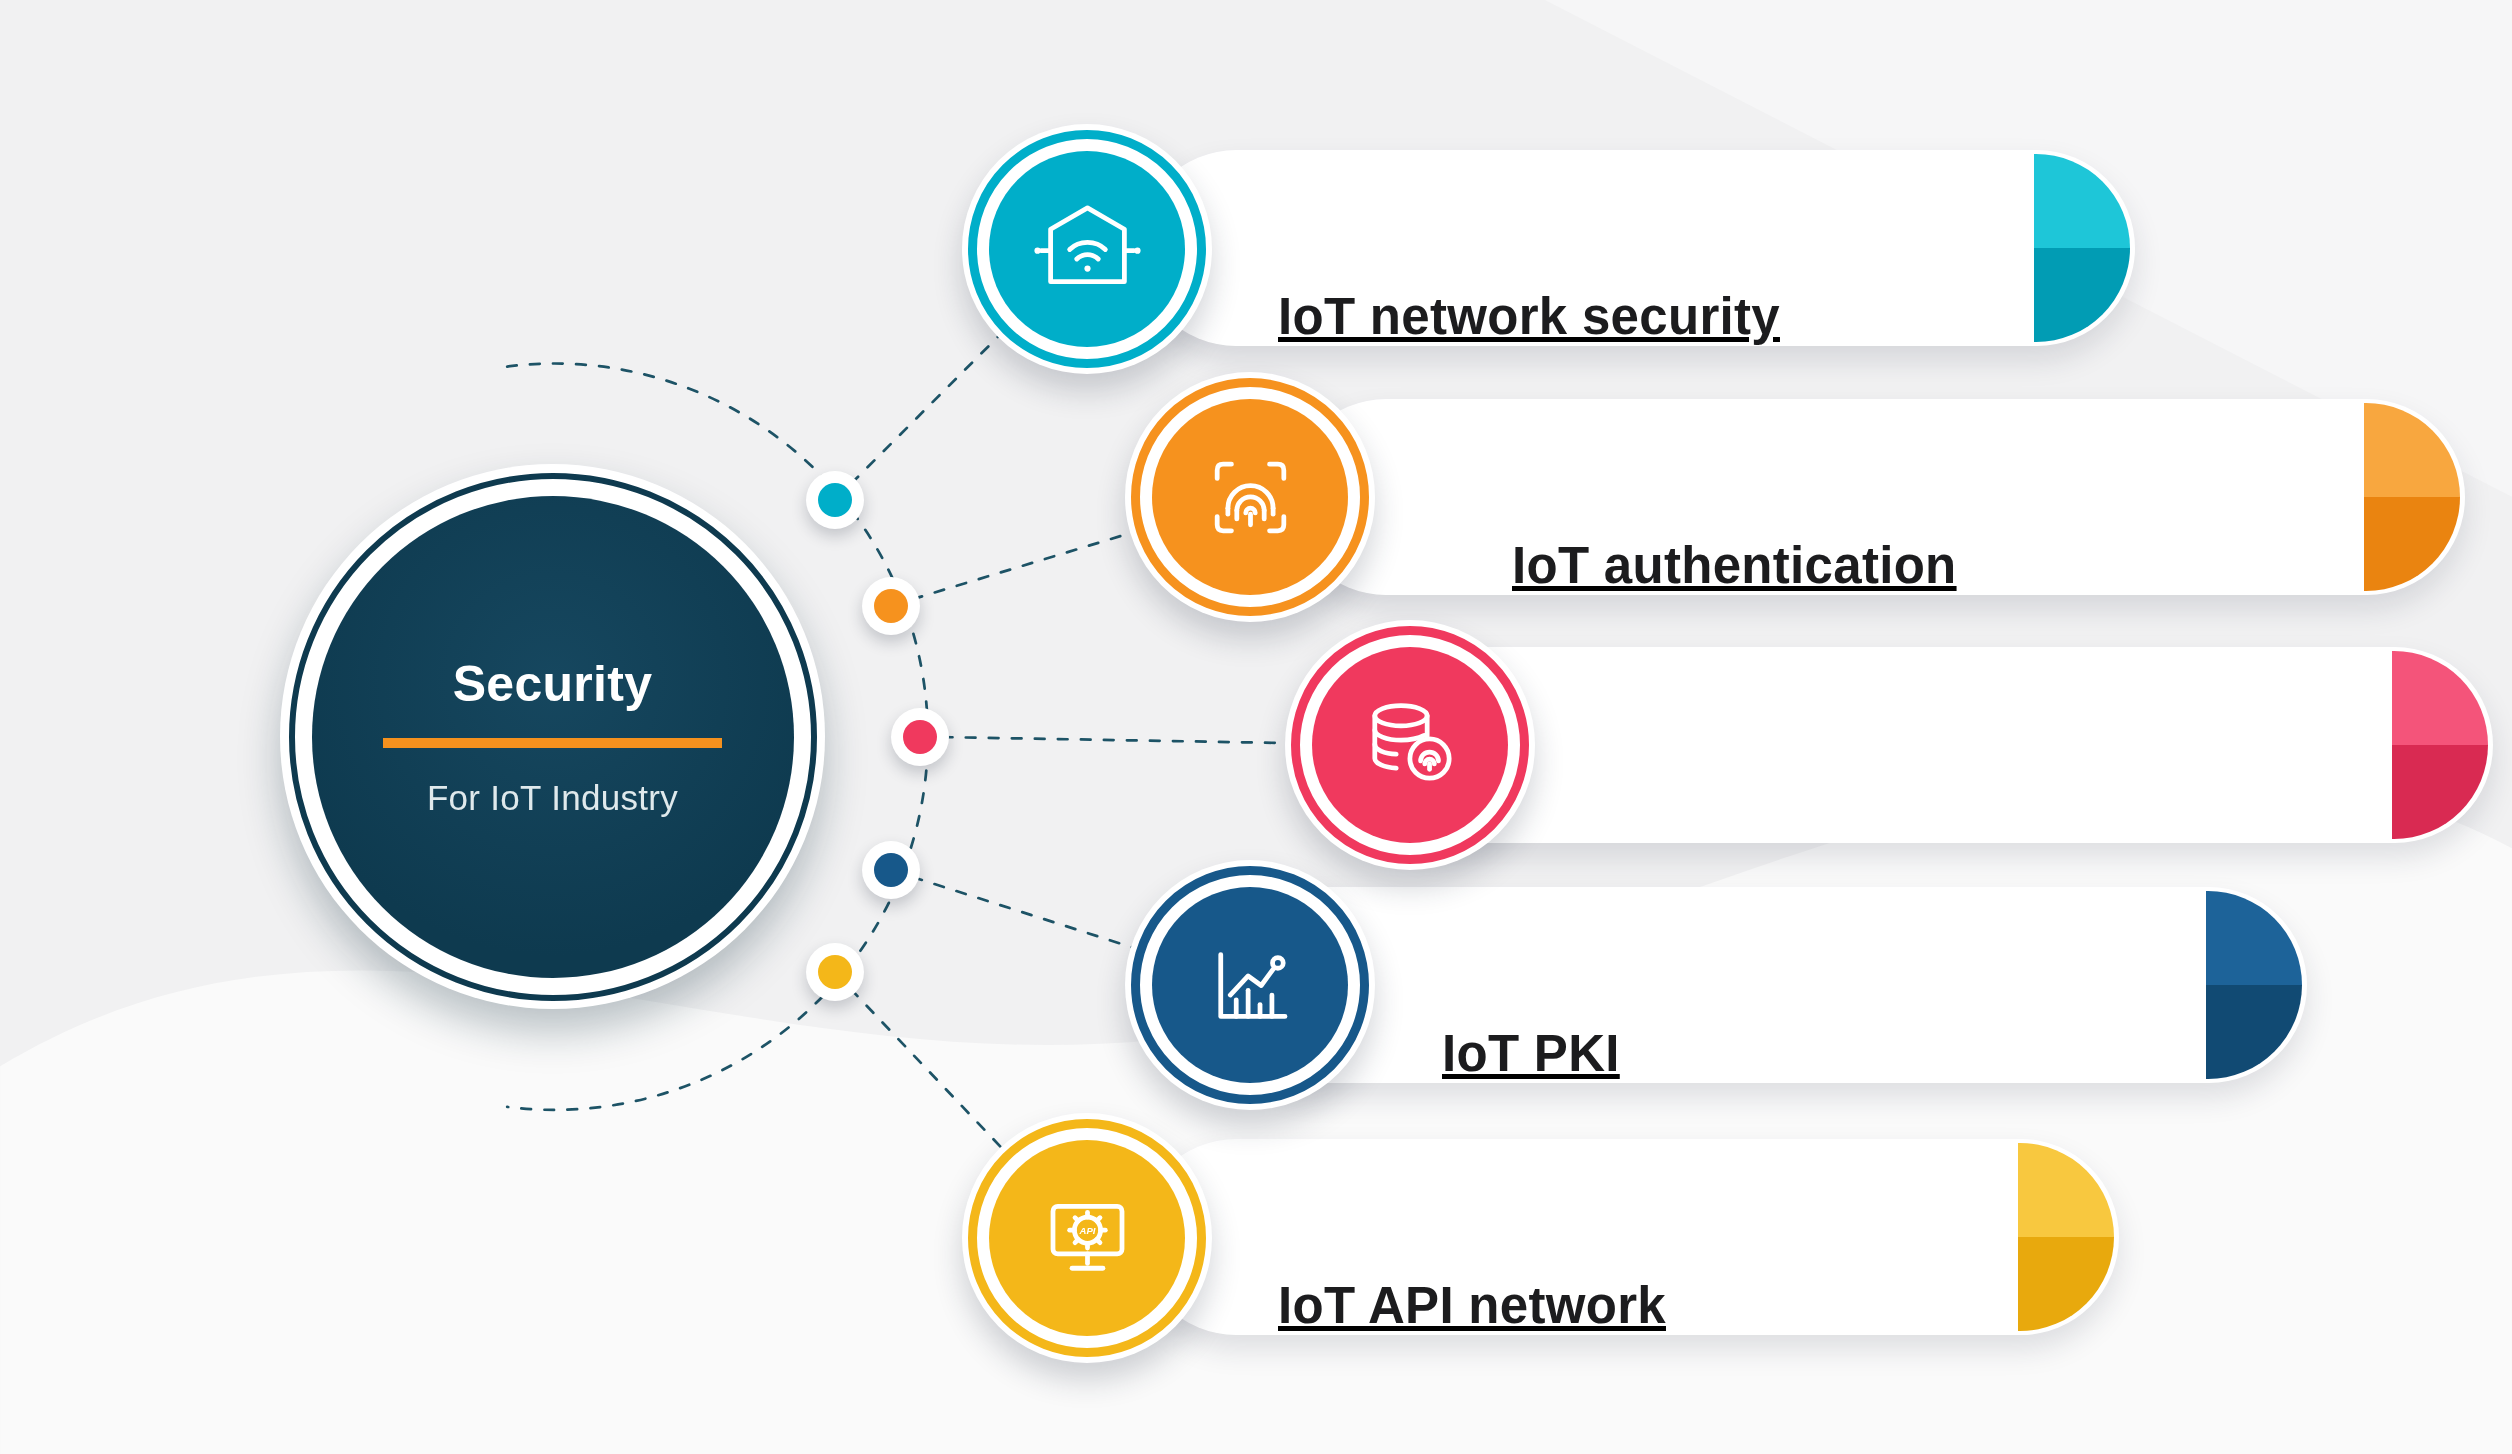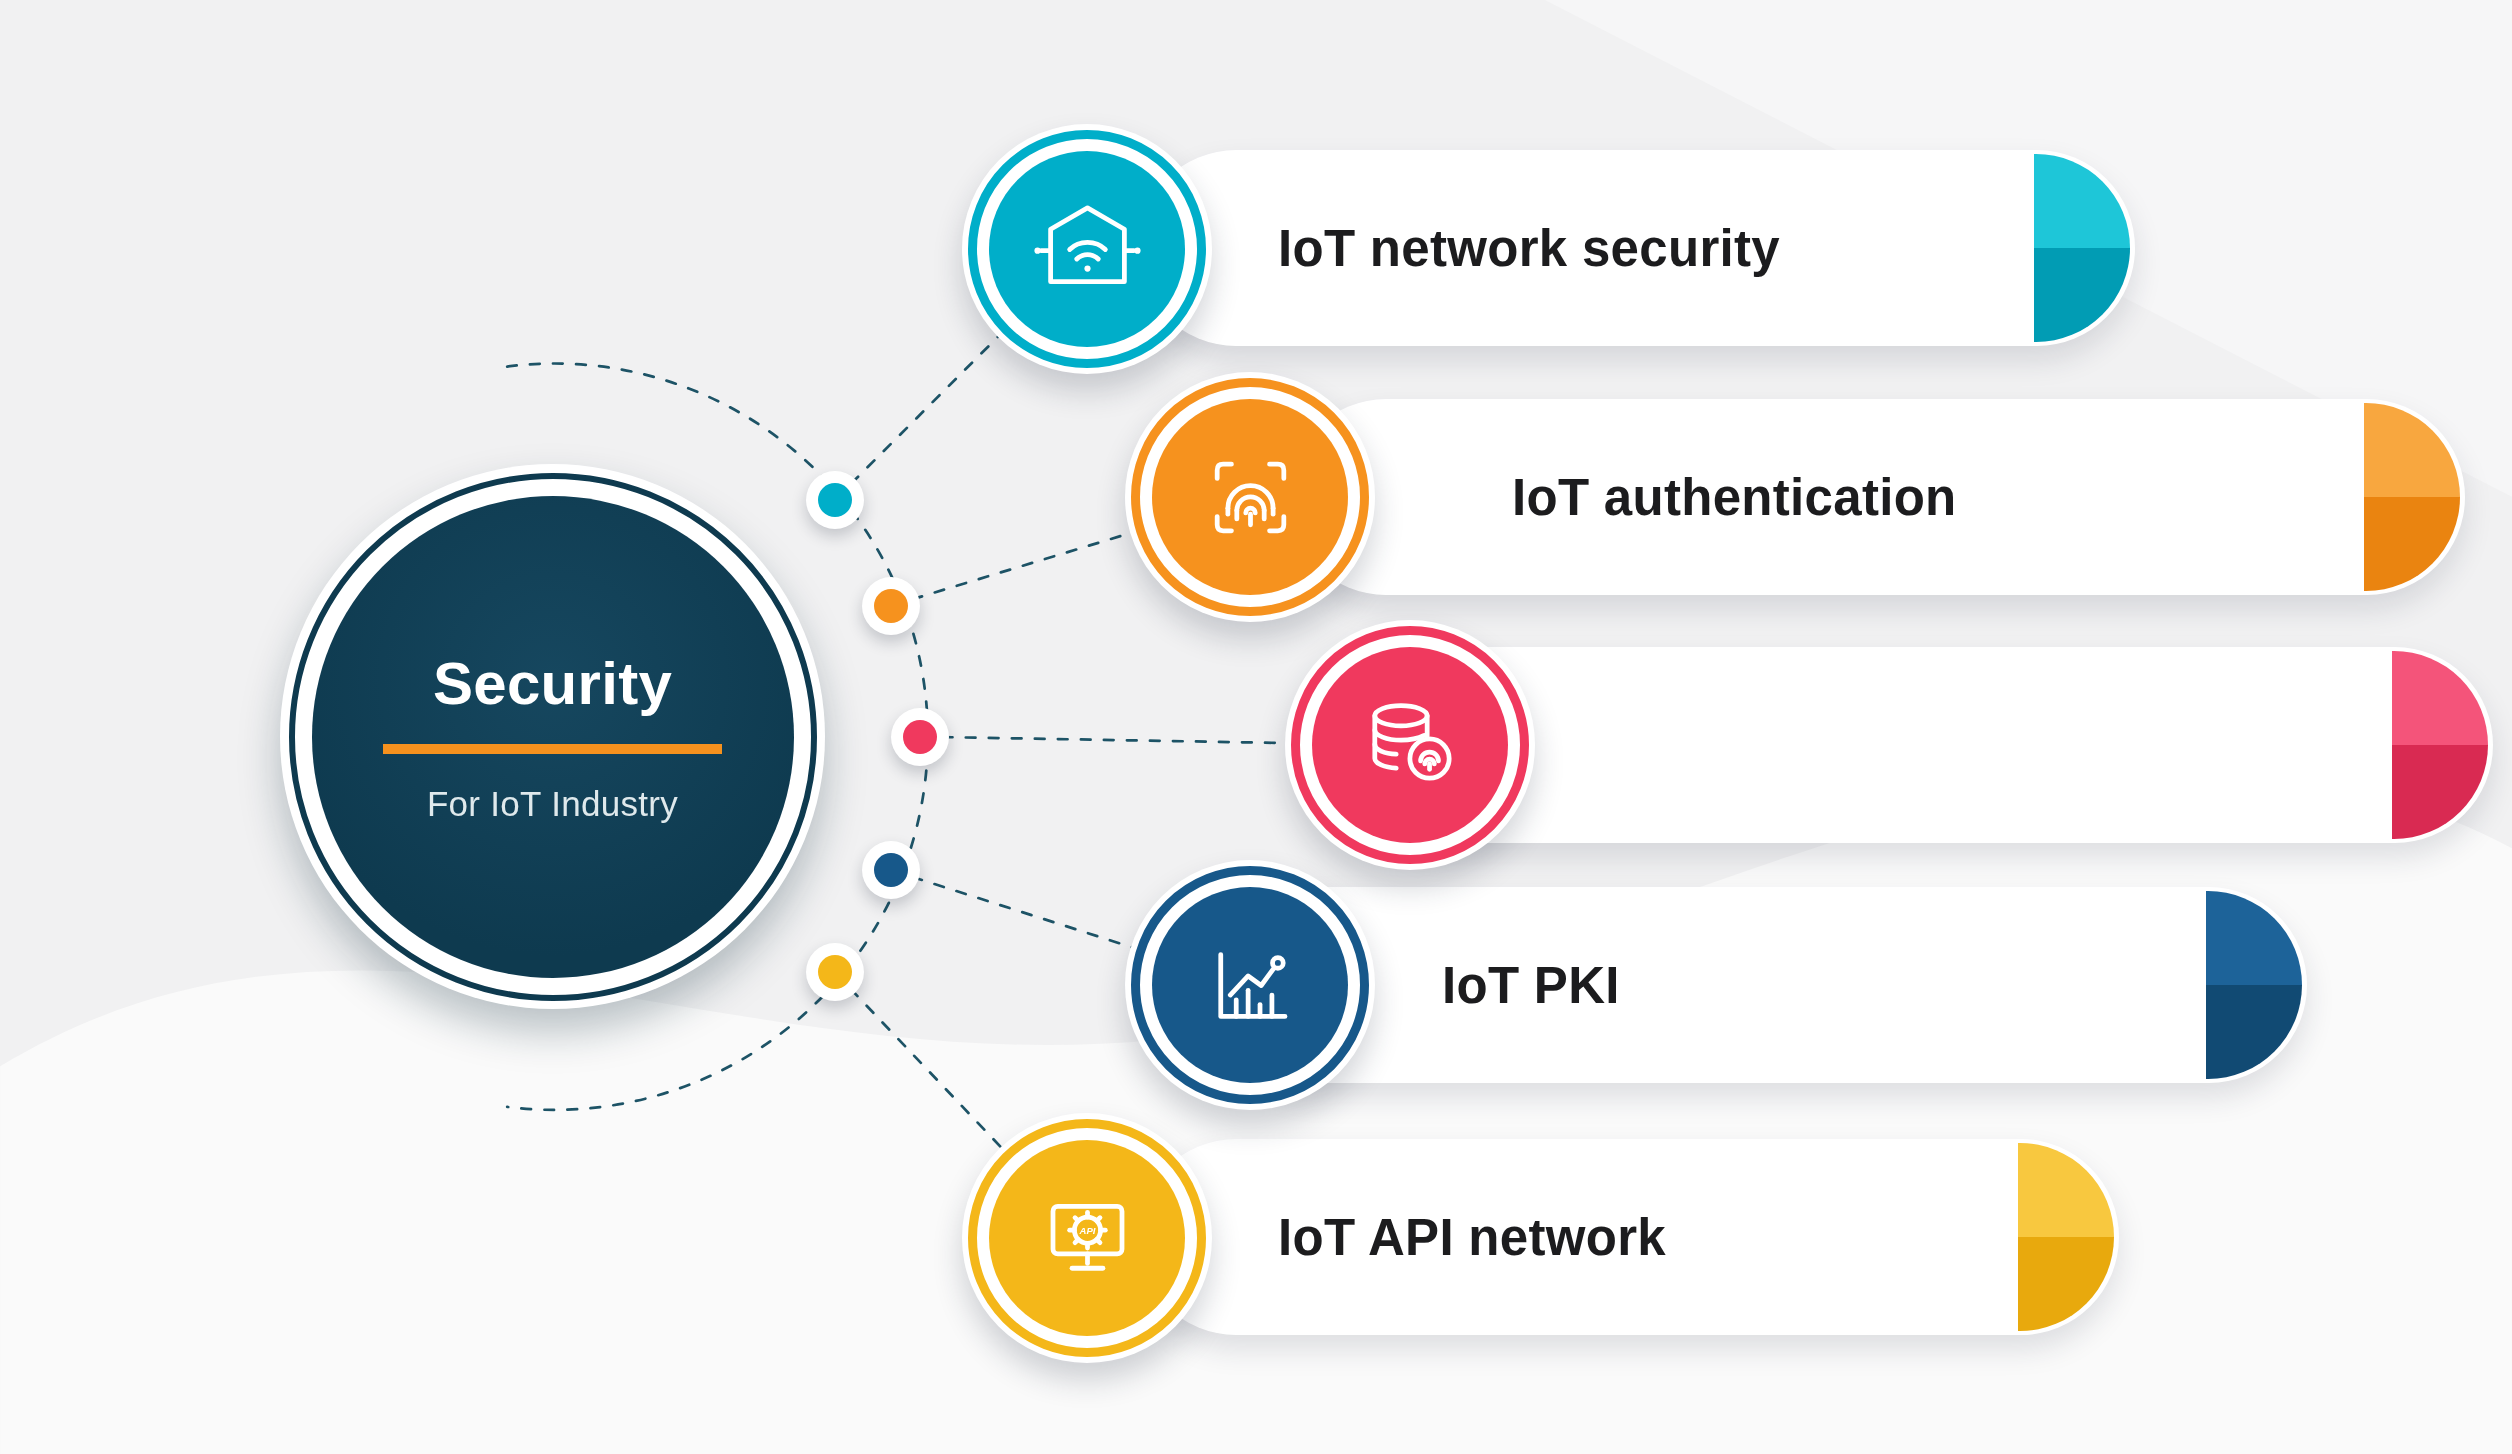"IoT network security" .pill { align-items: center -> flex-end; text-decoration: none -> underline }
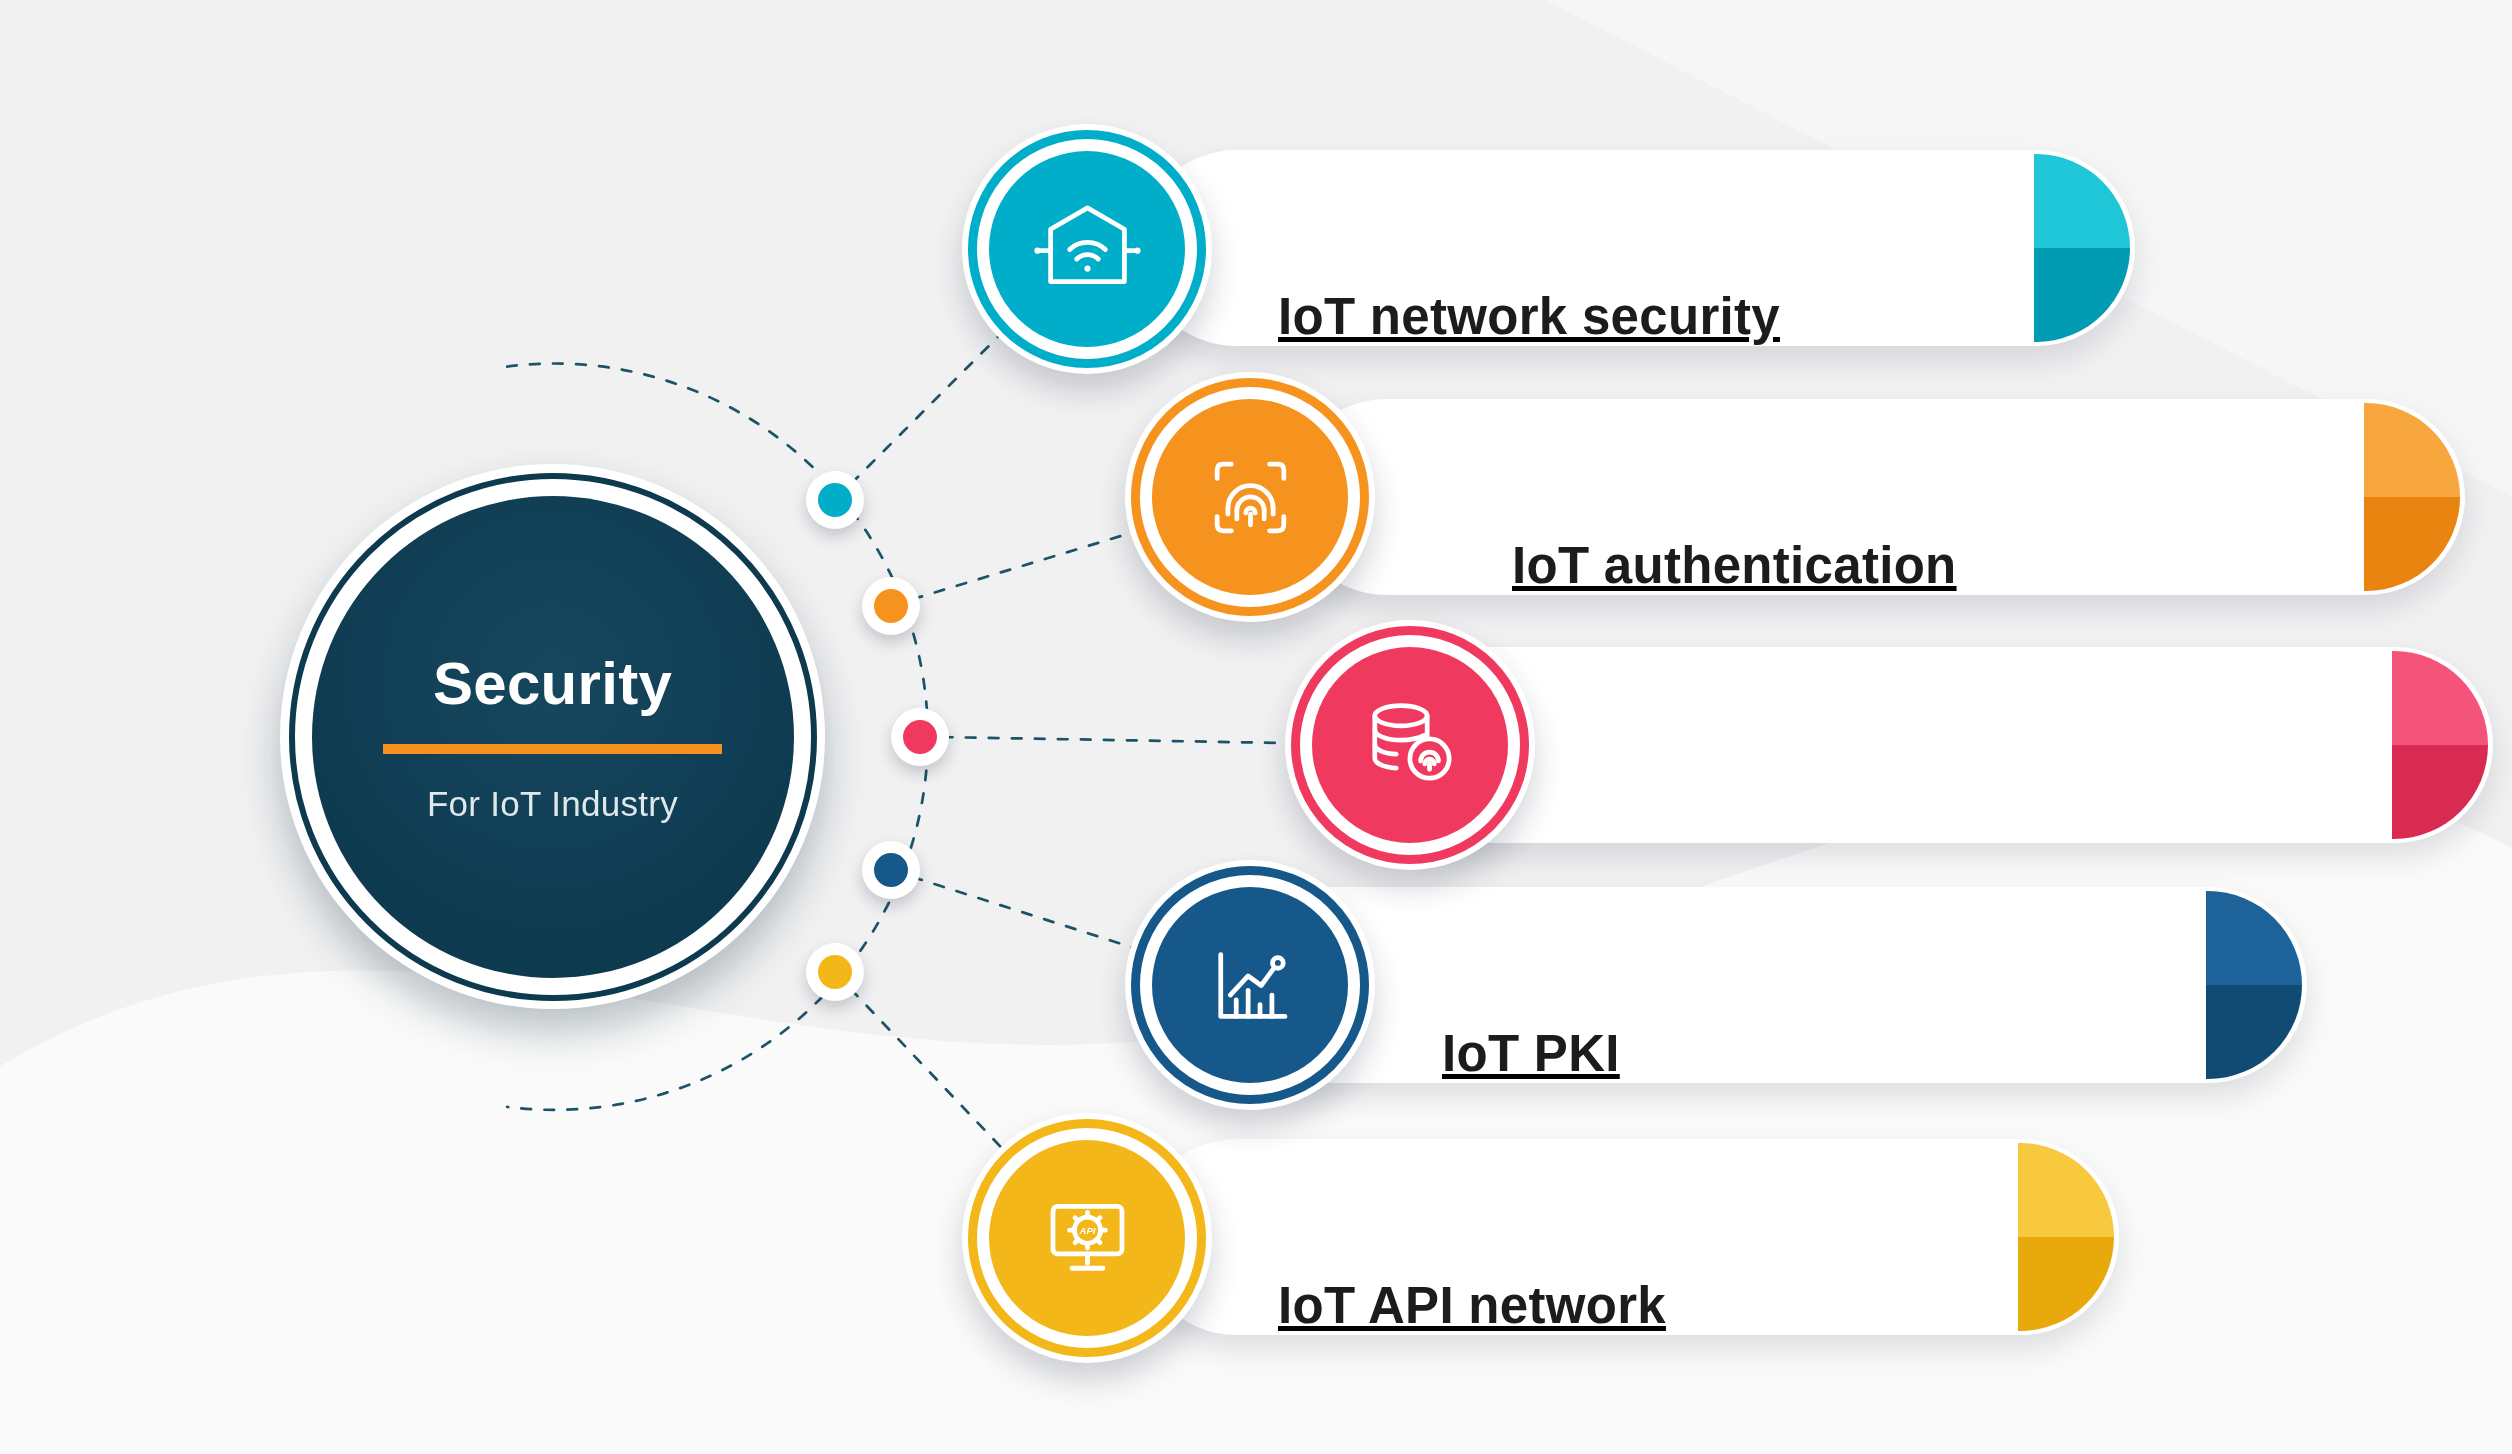"Security" .center .c-title { font-size: 60px -> 50px }
